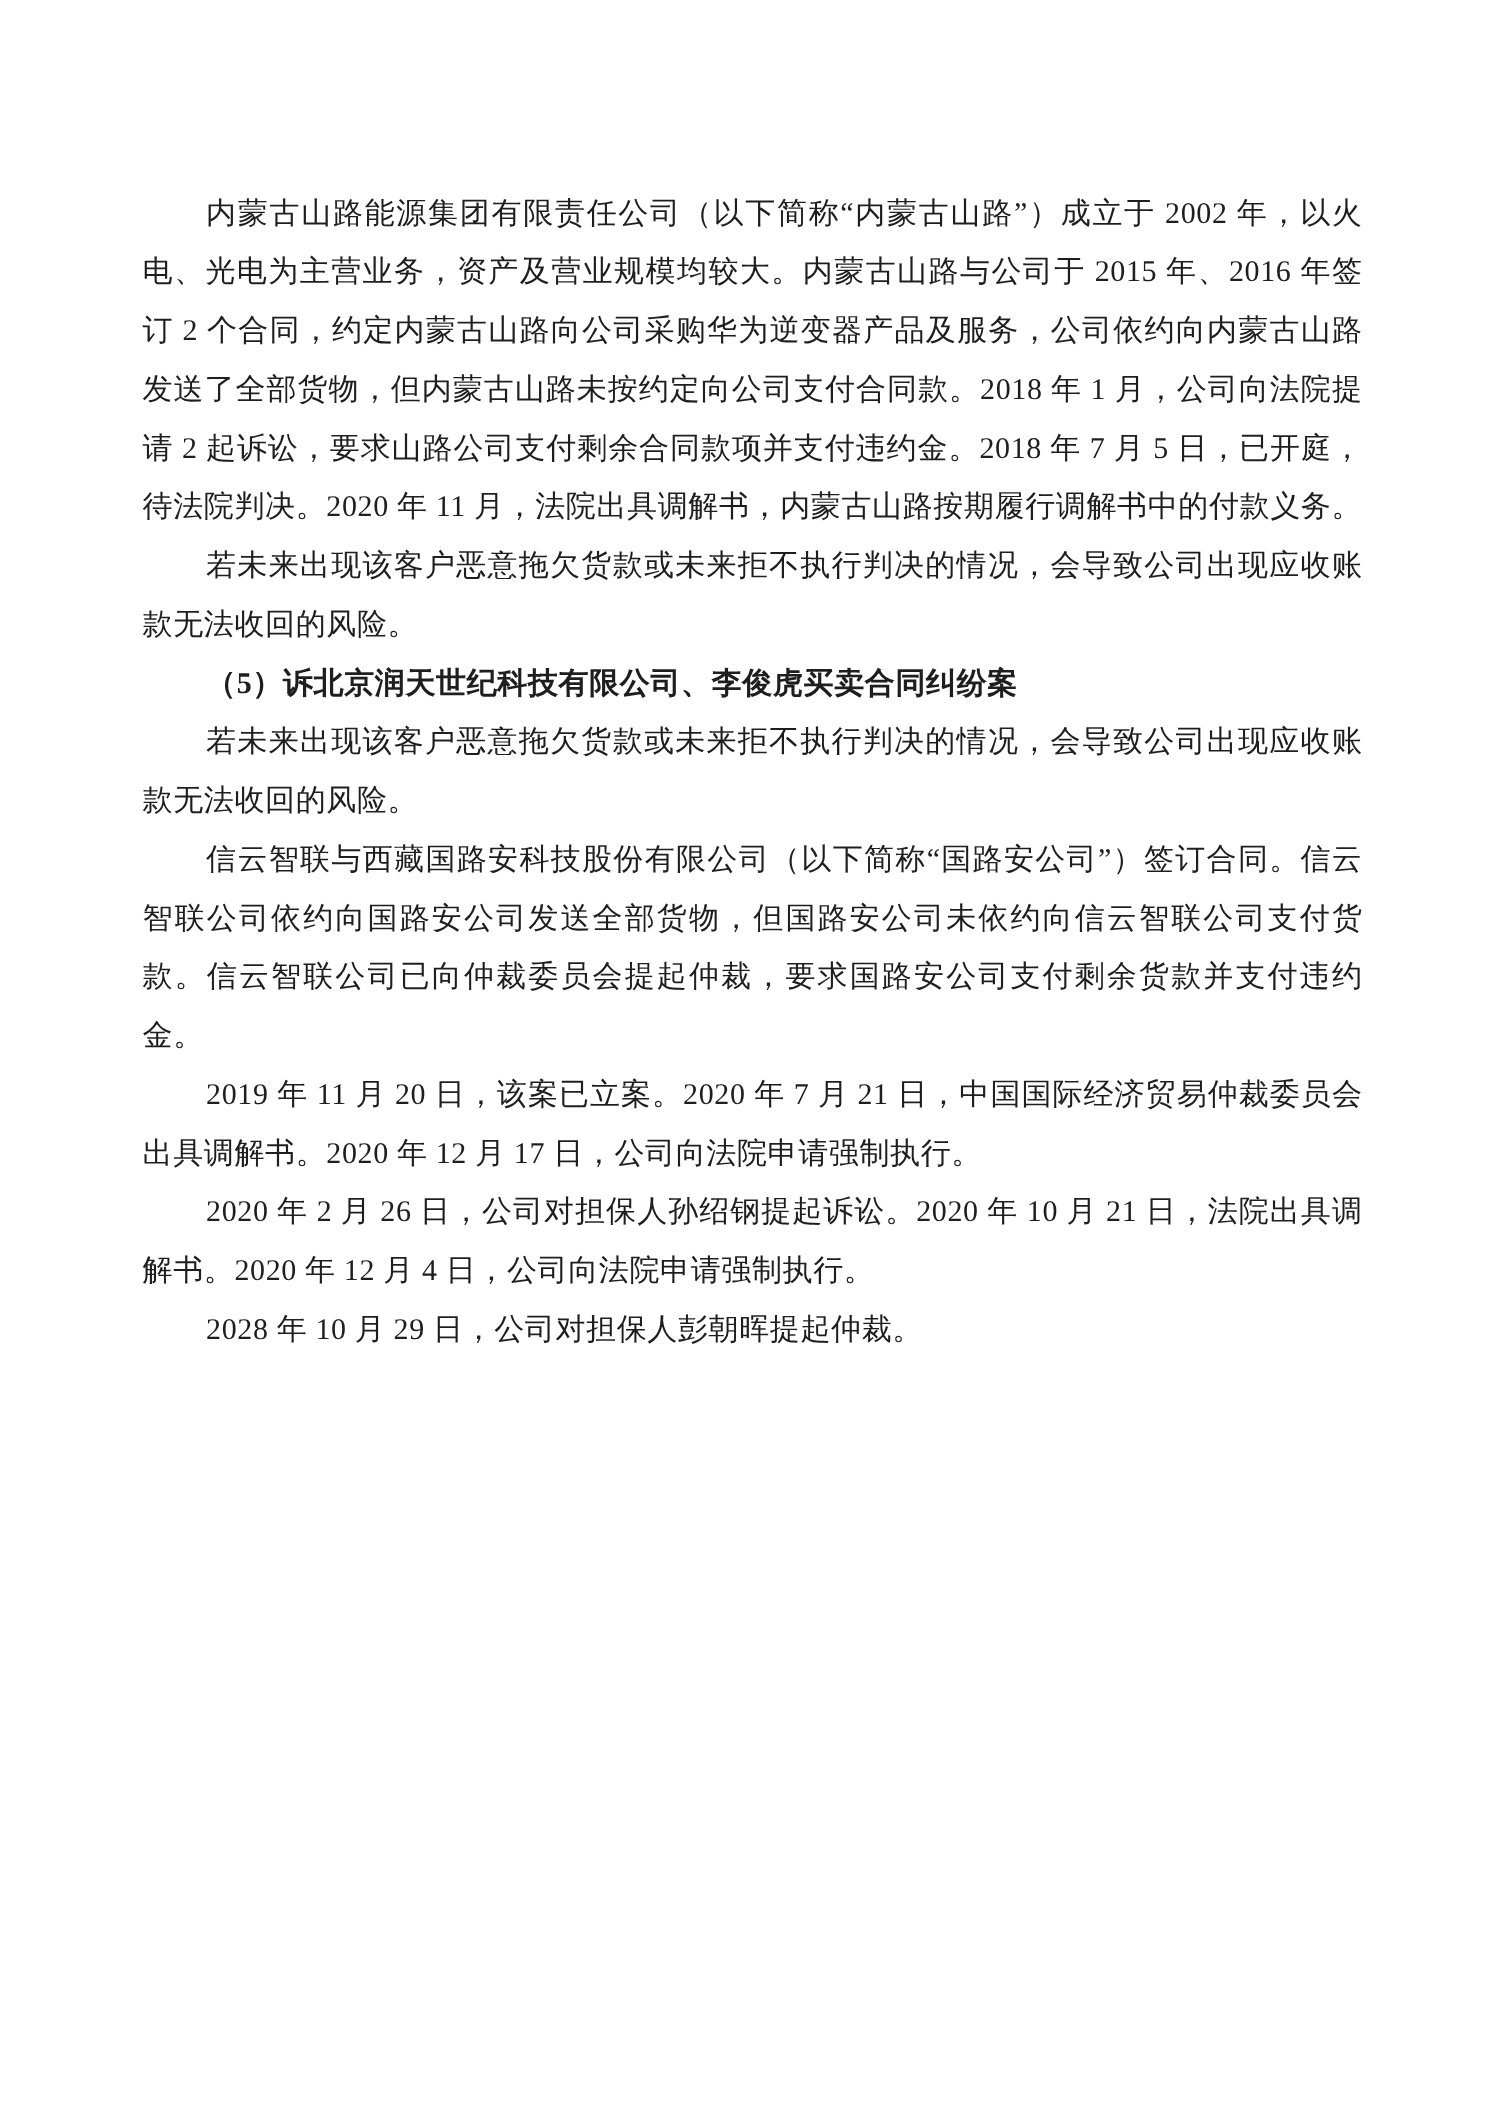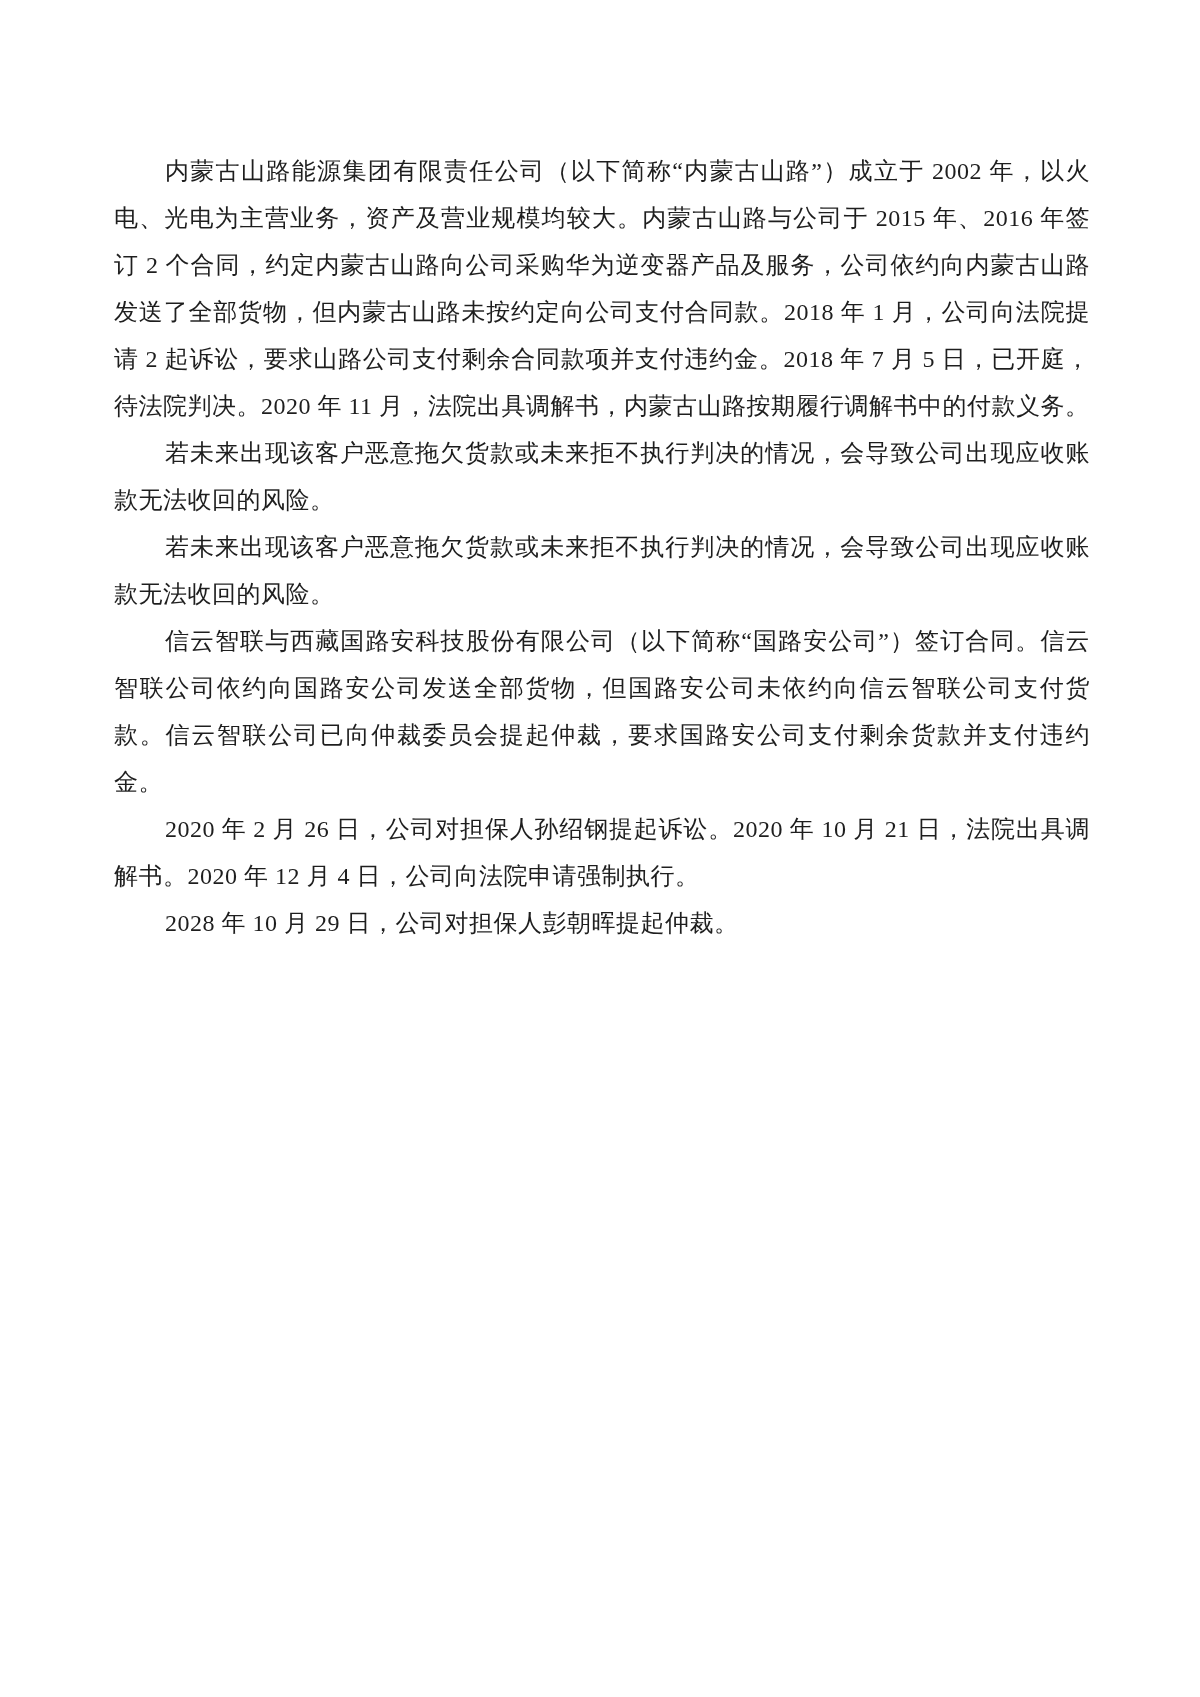"（5）诉北京润天世纪科技有限公司、李俊虎买卖合同纠纷案" p.heading { html: none -> <p>（5）诉北京润天世纪科技有限公司、李俊虎买卖合同纠纷案</p> }
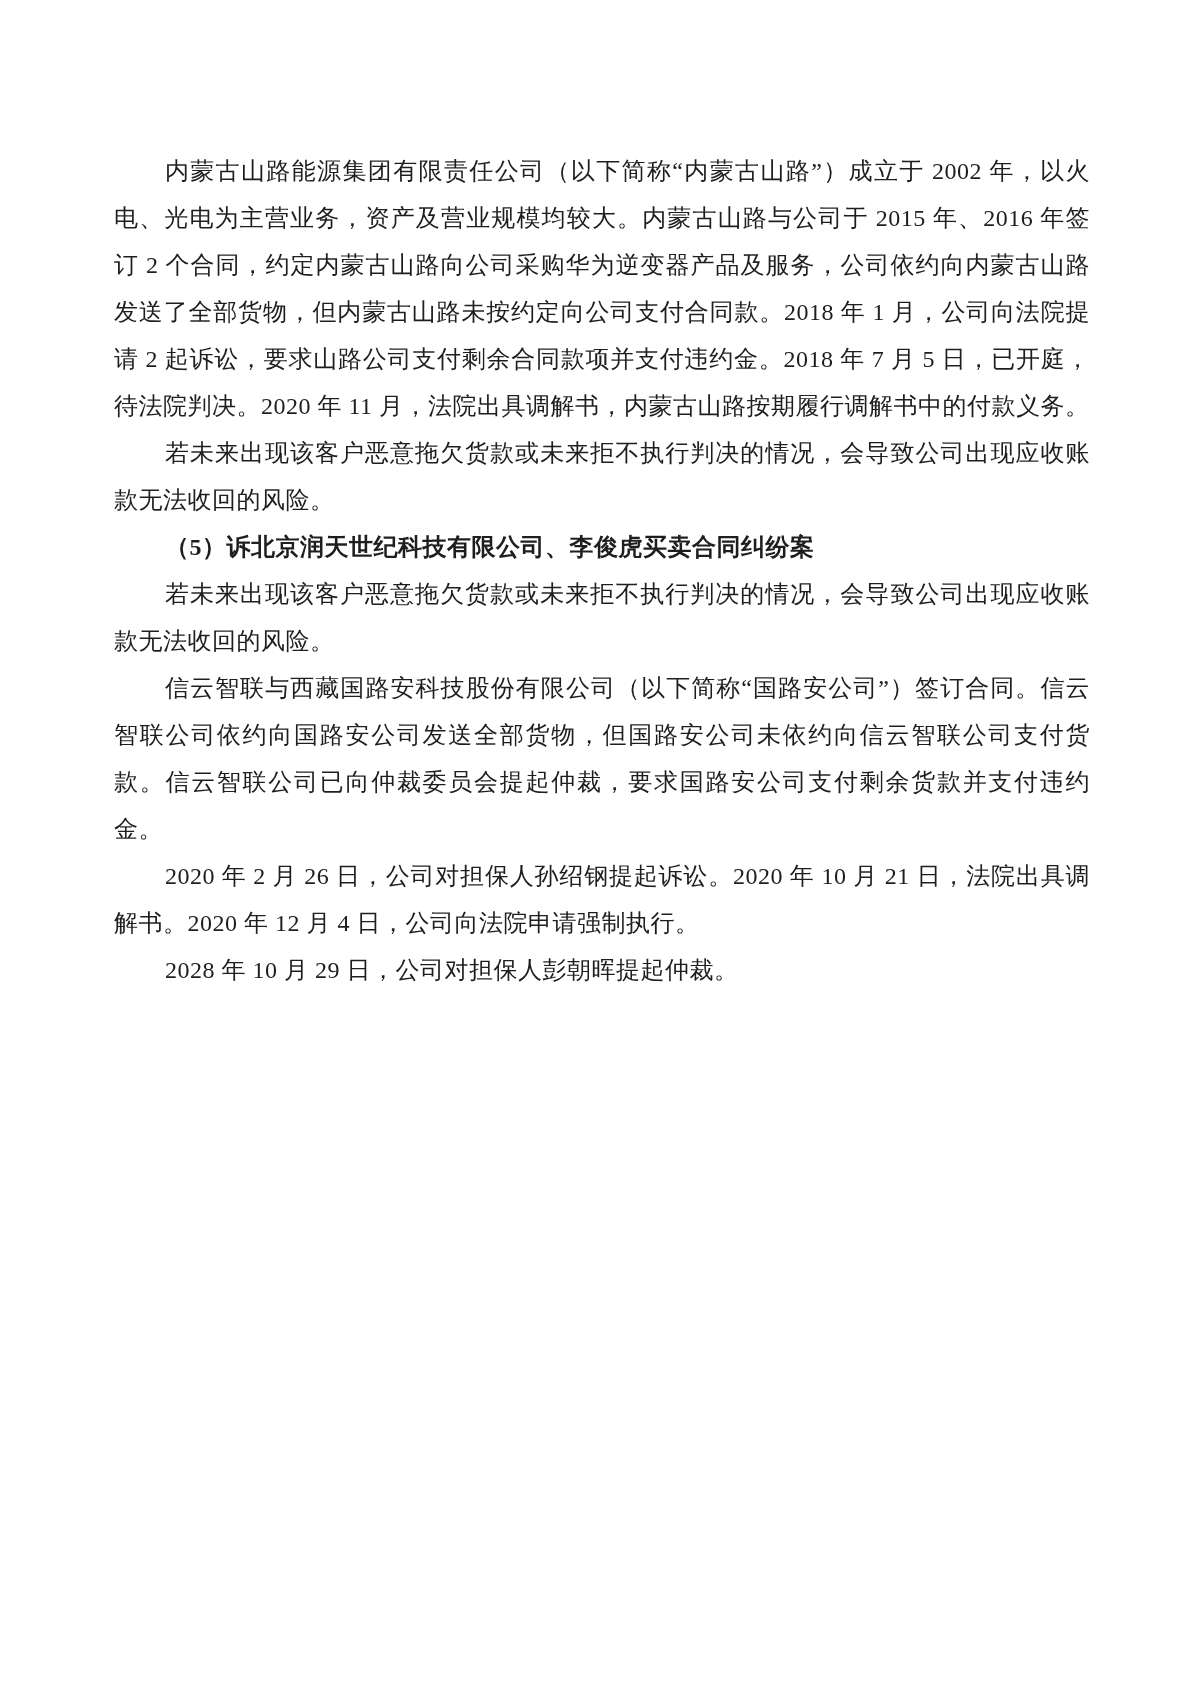"2019 年 11 月 20" p { html: none -> <p>2019 年 11 月 20 日，该案已立案。2020 年 7 月 21 日，中国国际经济贸易仲裁委员会出具调解书。2020 年 12 月 17 日，公司向法院申请强制执行。</p> }
